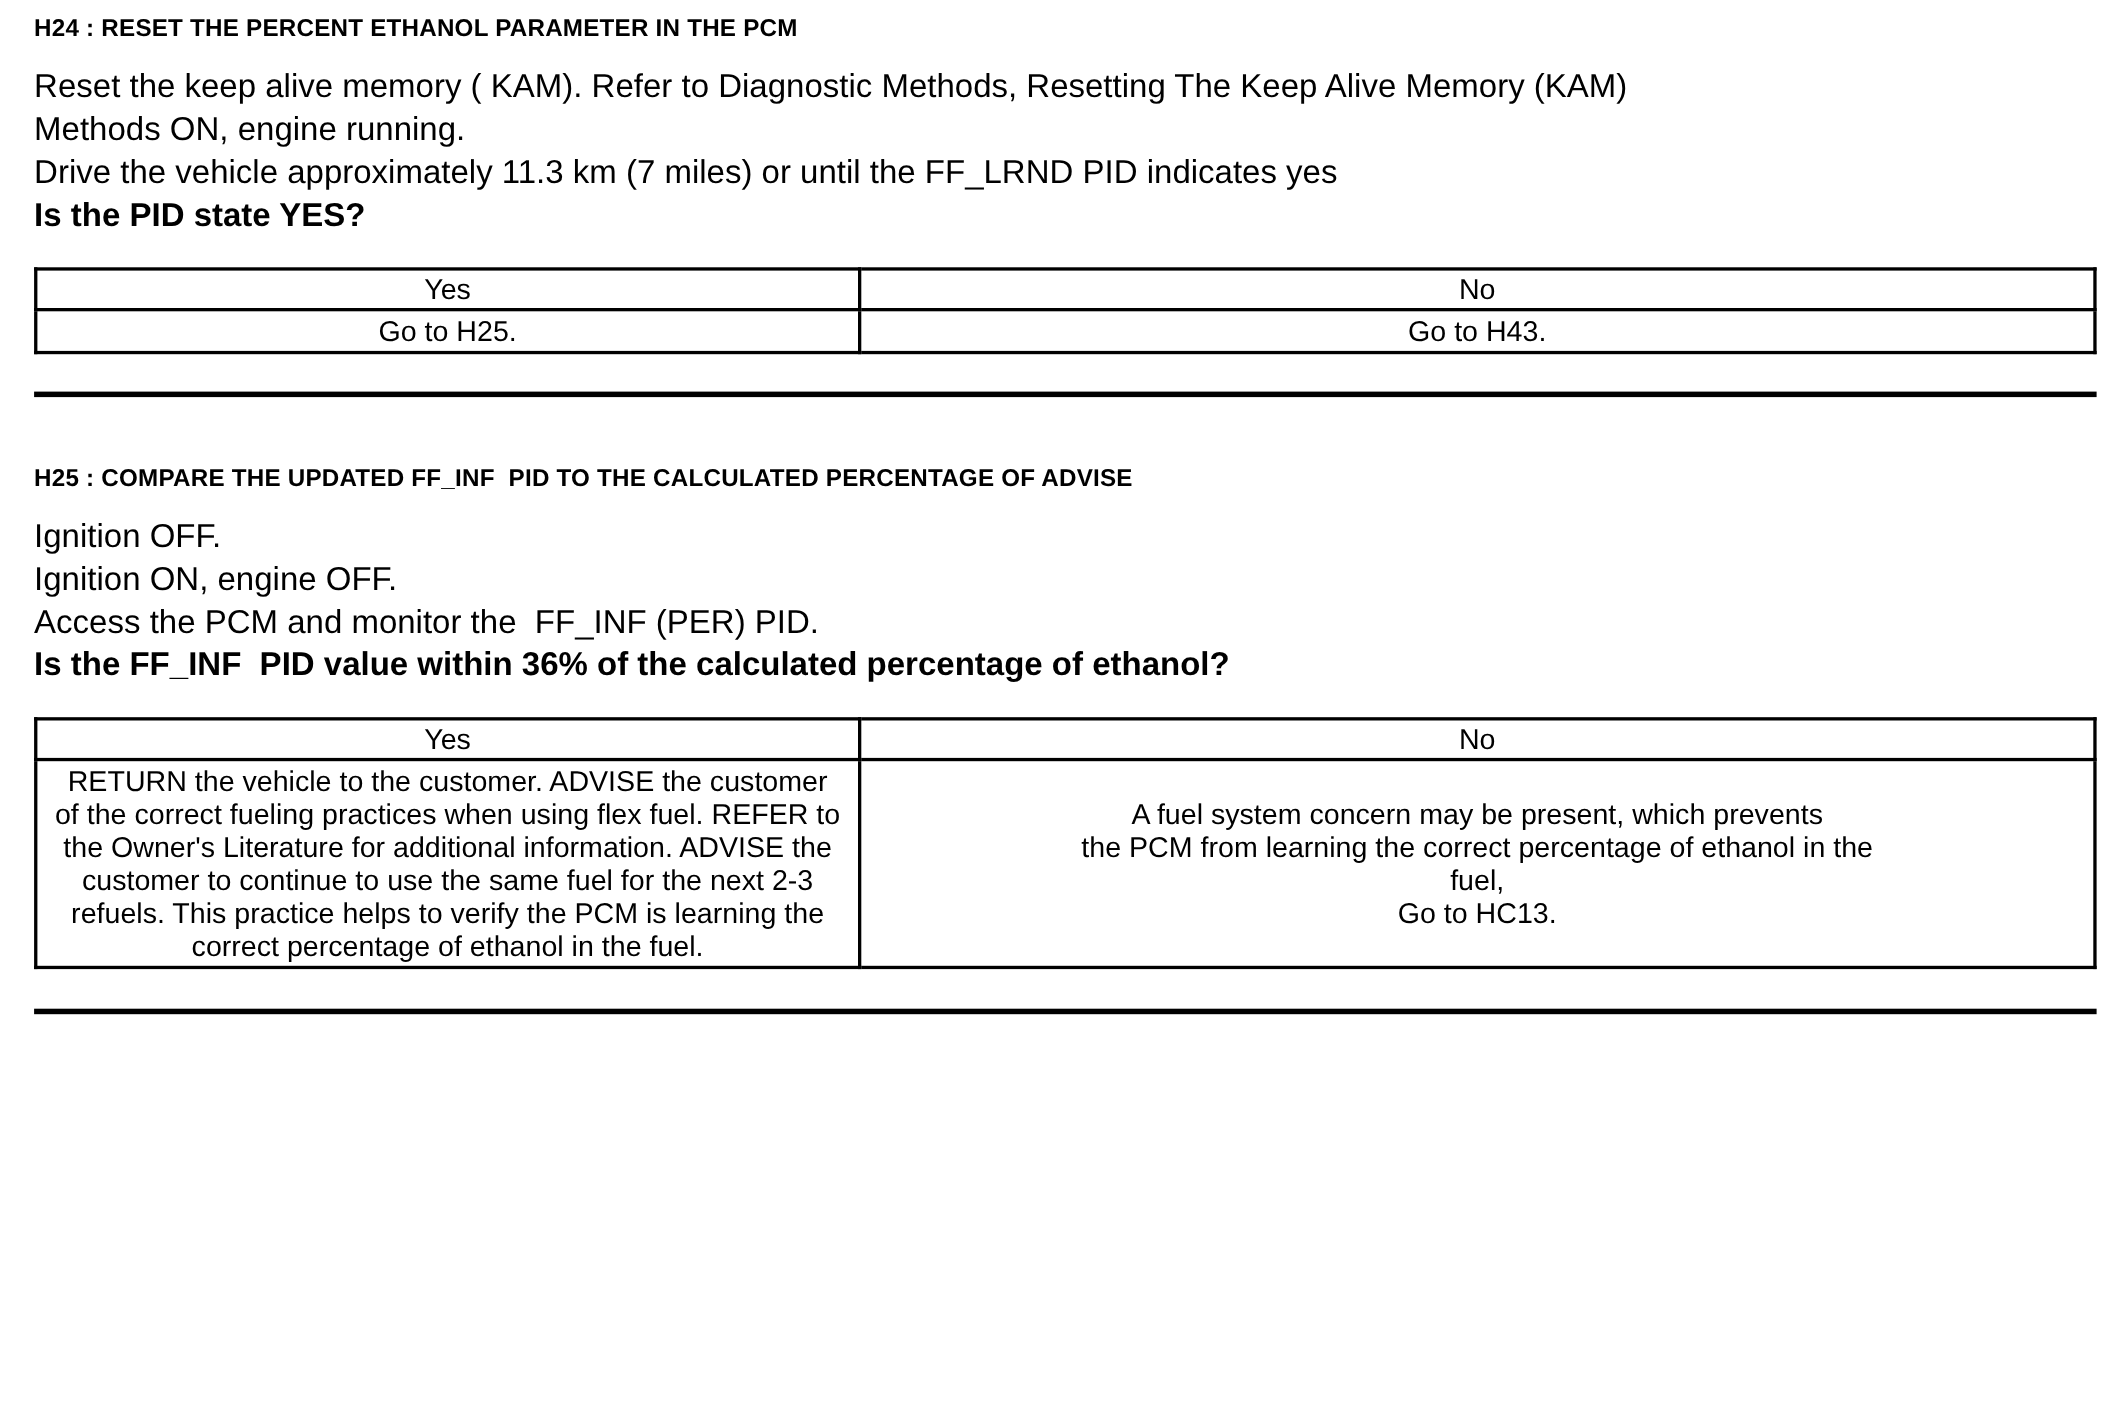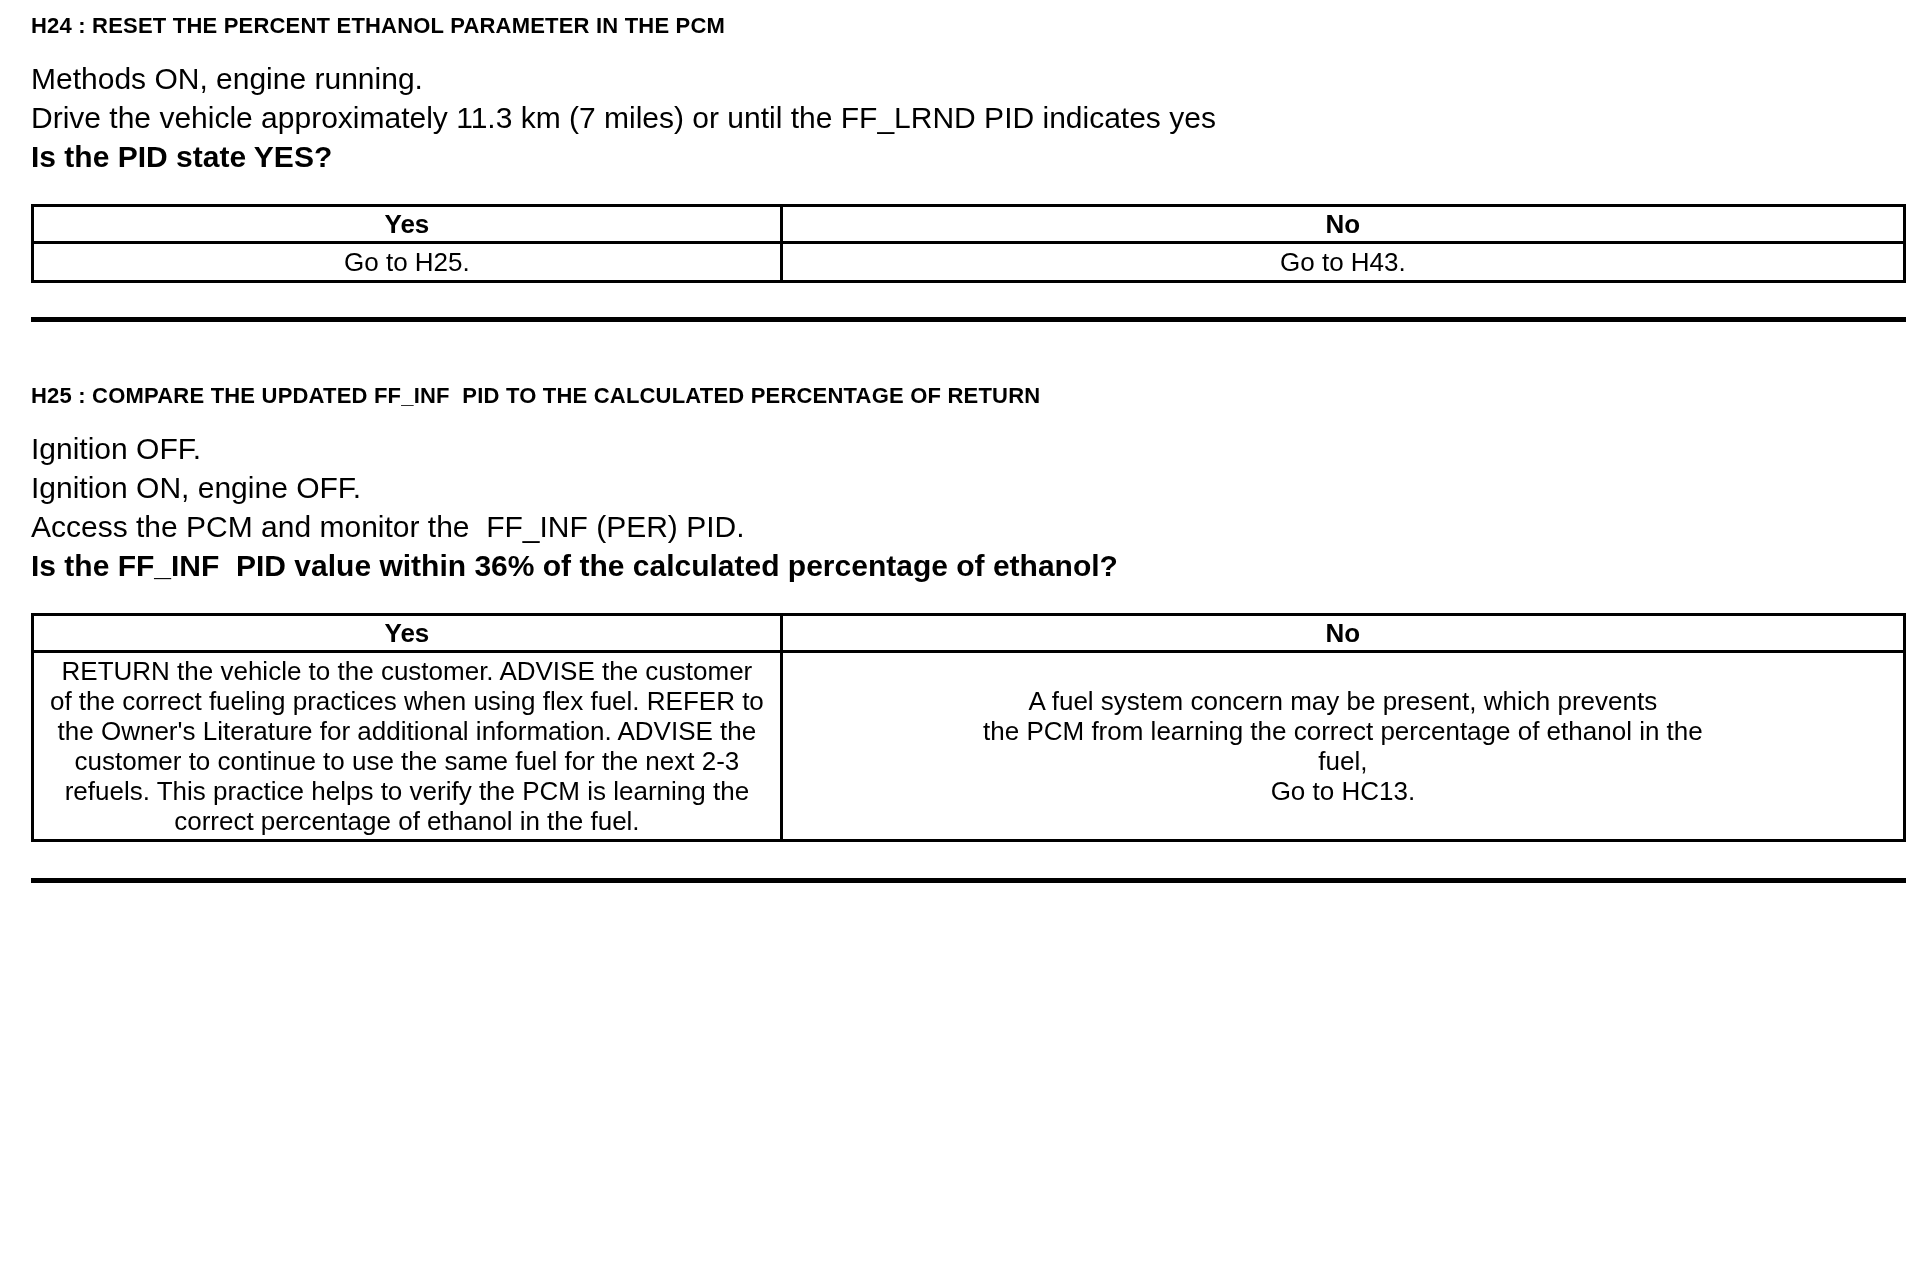"Reset the keep alive memory" p.para { html: none -> <p>Reset the keep alive memory ( KAM). Refer to Diagnostic Methods, Resetting The Keep Alive Memory (KAM)</p> }
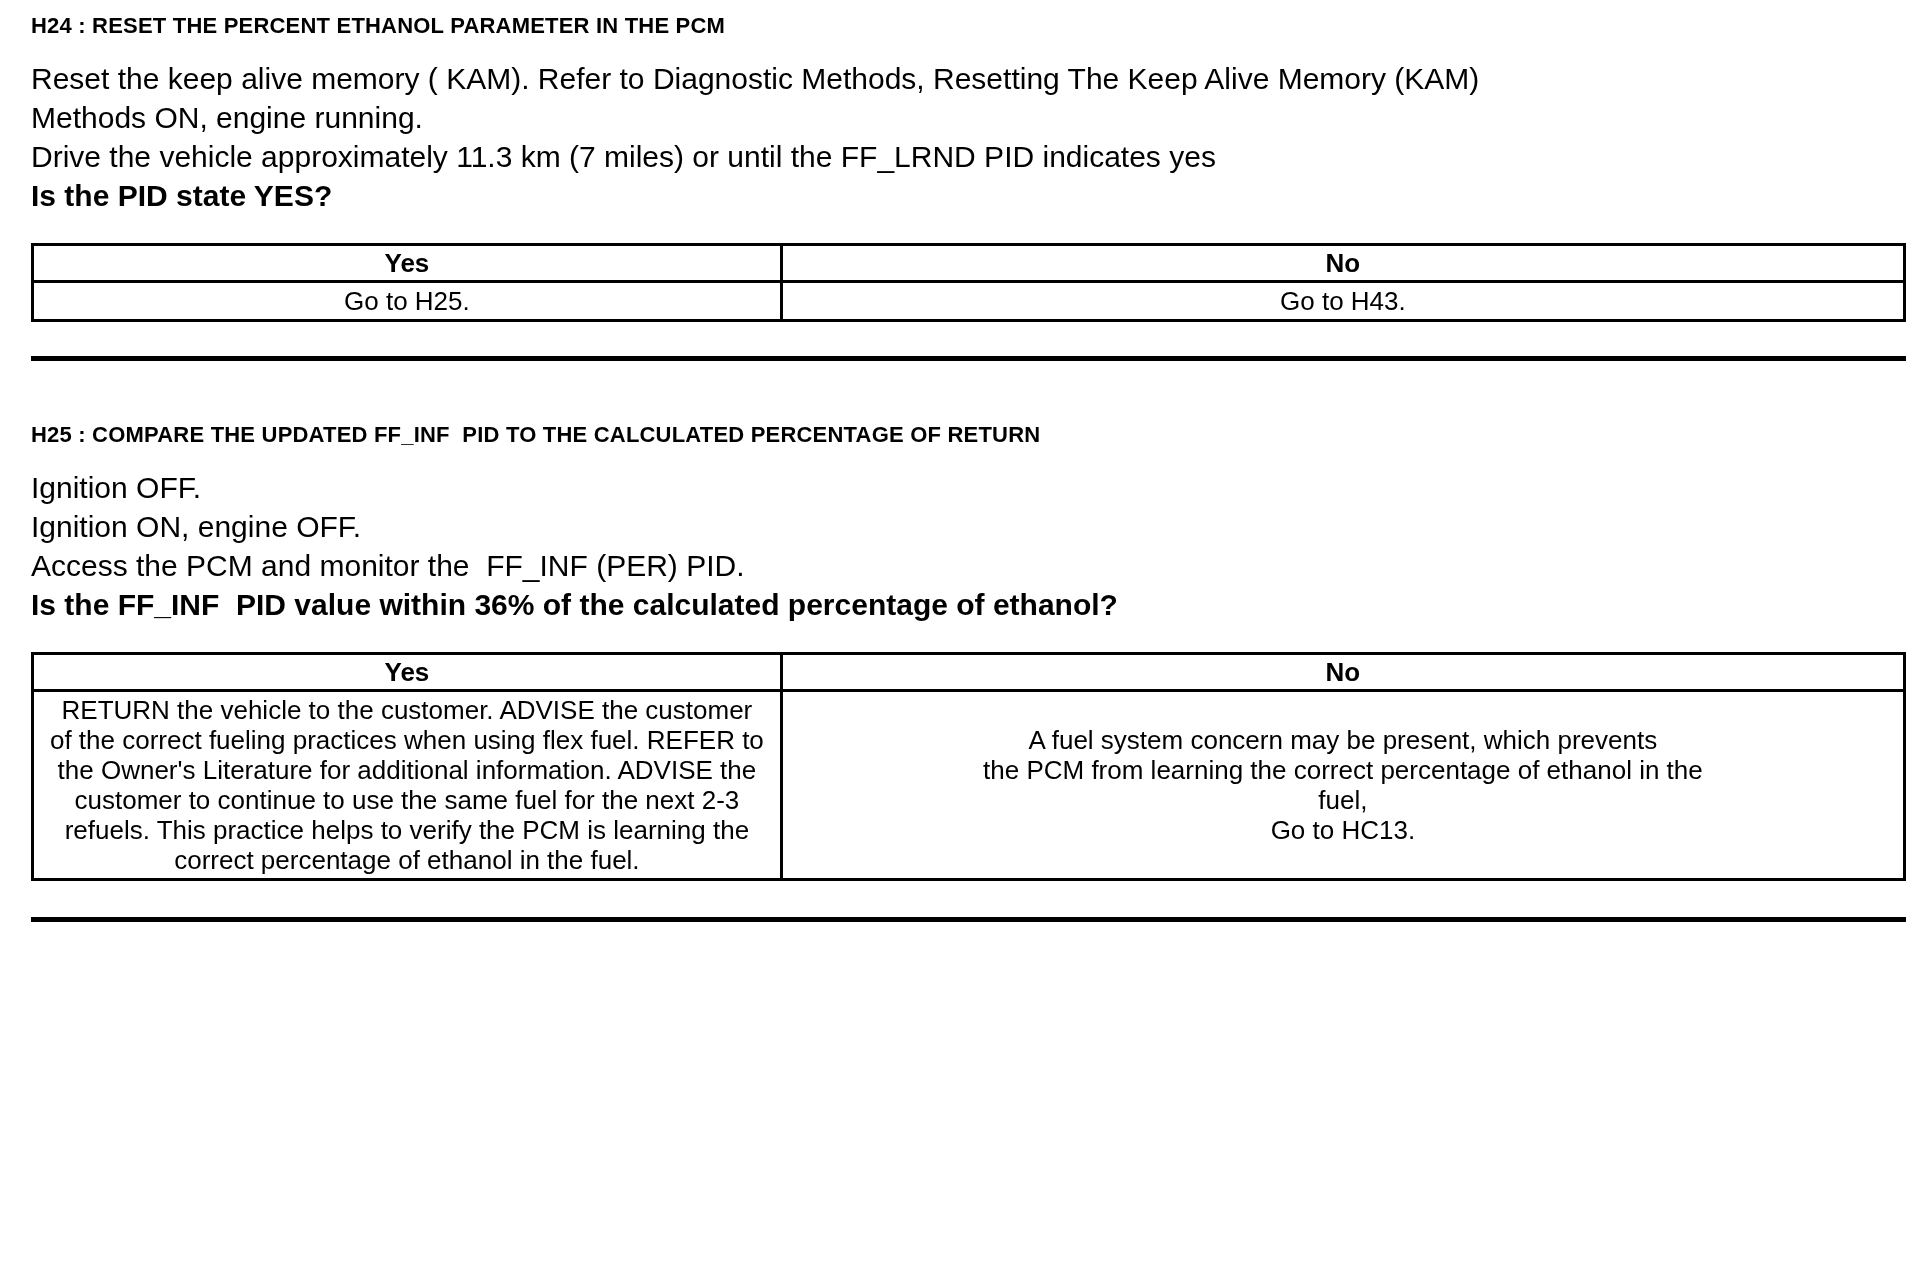"Yes" .decision-table th { font-weight: 700 -> 400 }
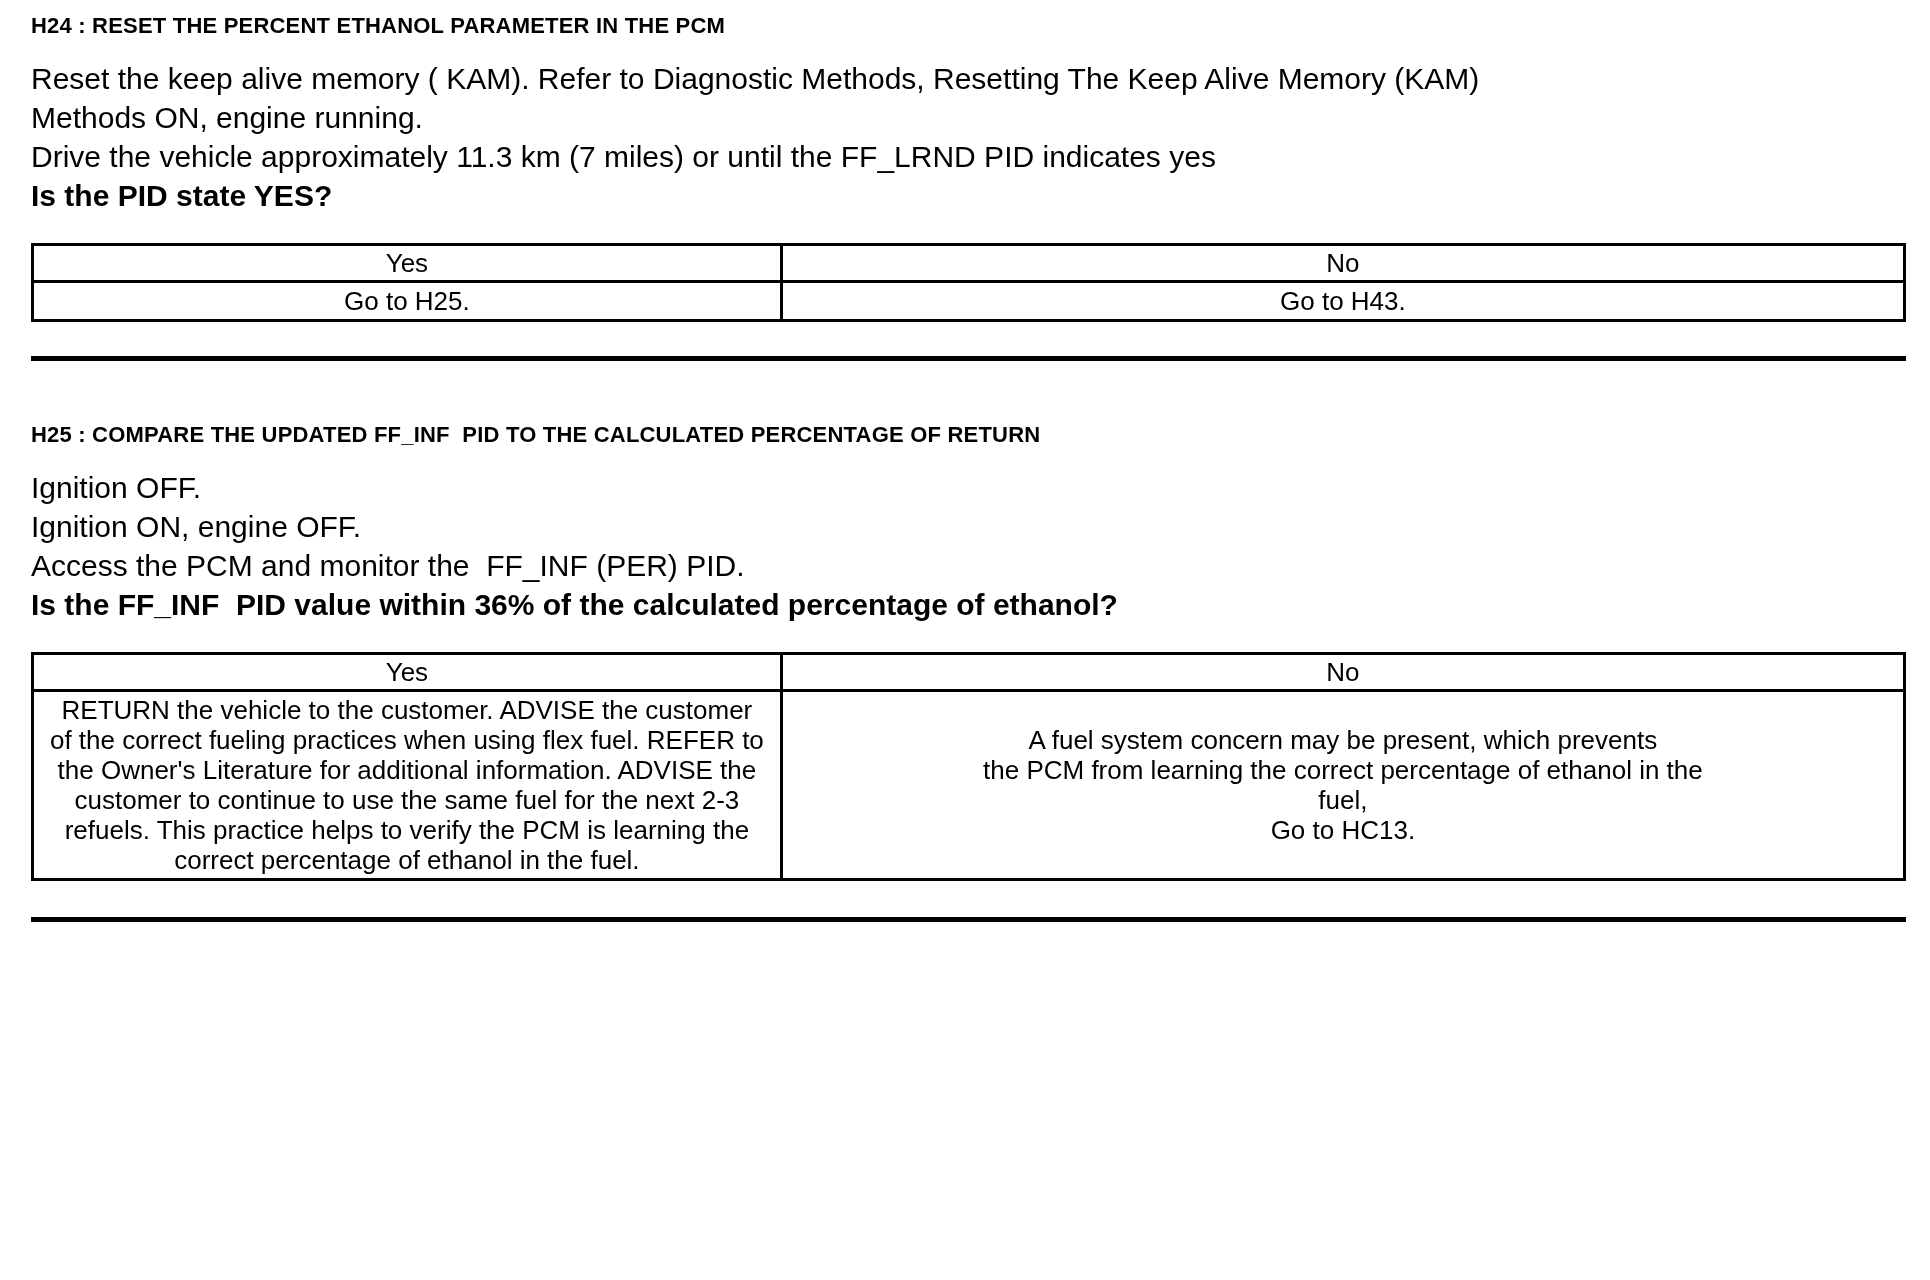"H25 : COMPARE THE UPDATED" h2.step-heading { text: RETURN -> ADVISE }
